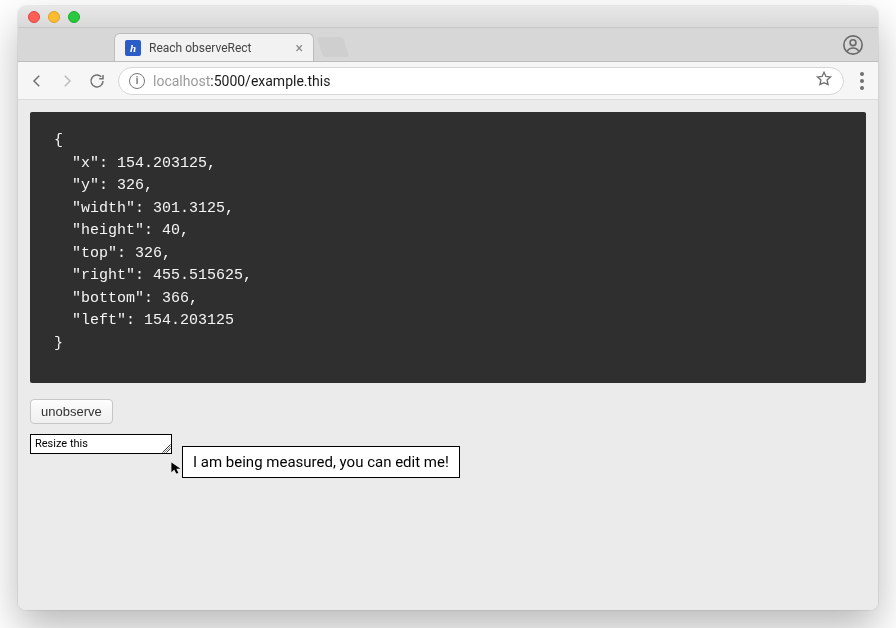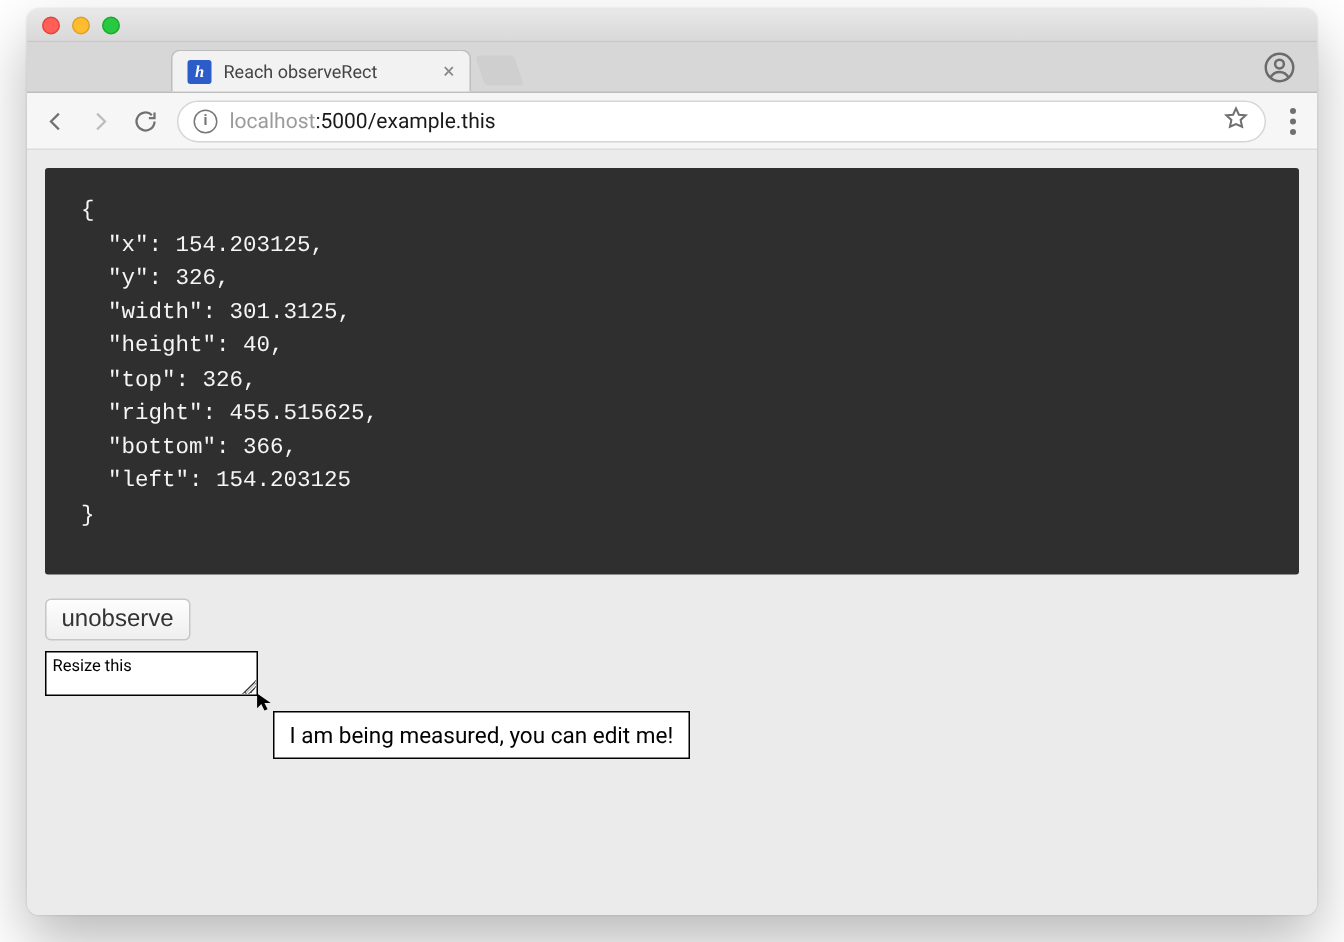"unobserve" .btn { font-size: 16px -> 13px }
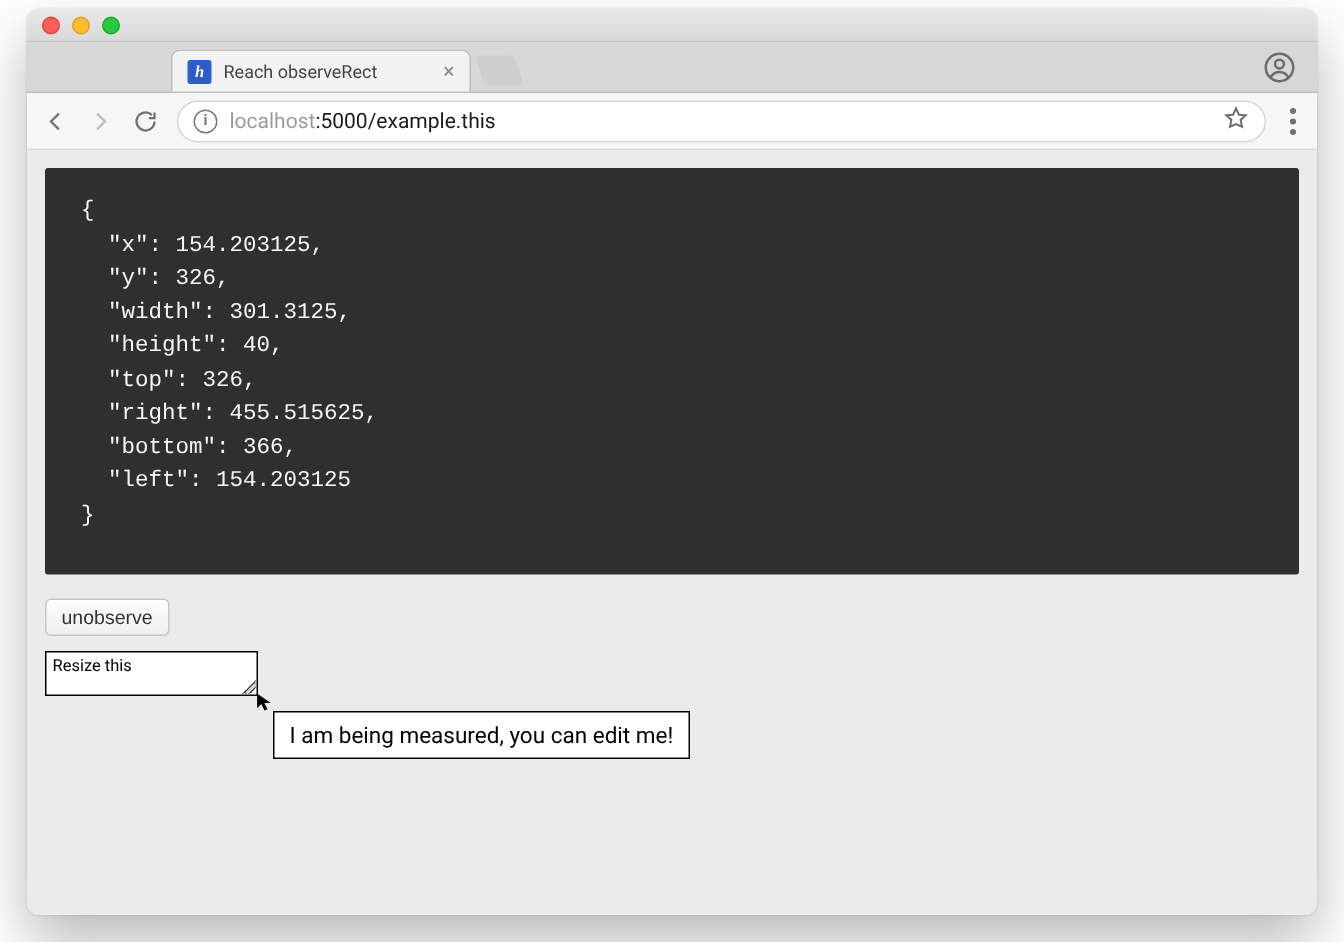"Resize this" .resize-box { height: 30px -> 20px }
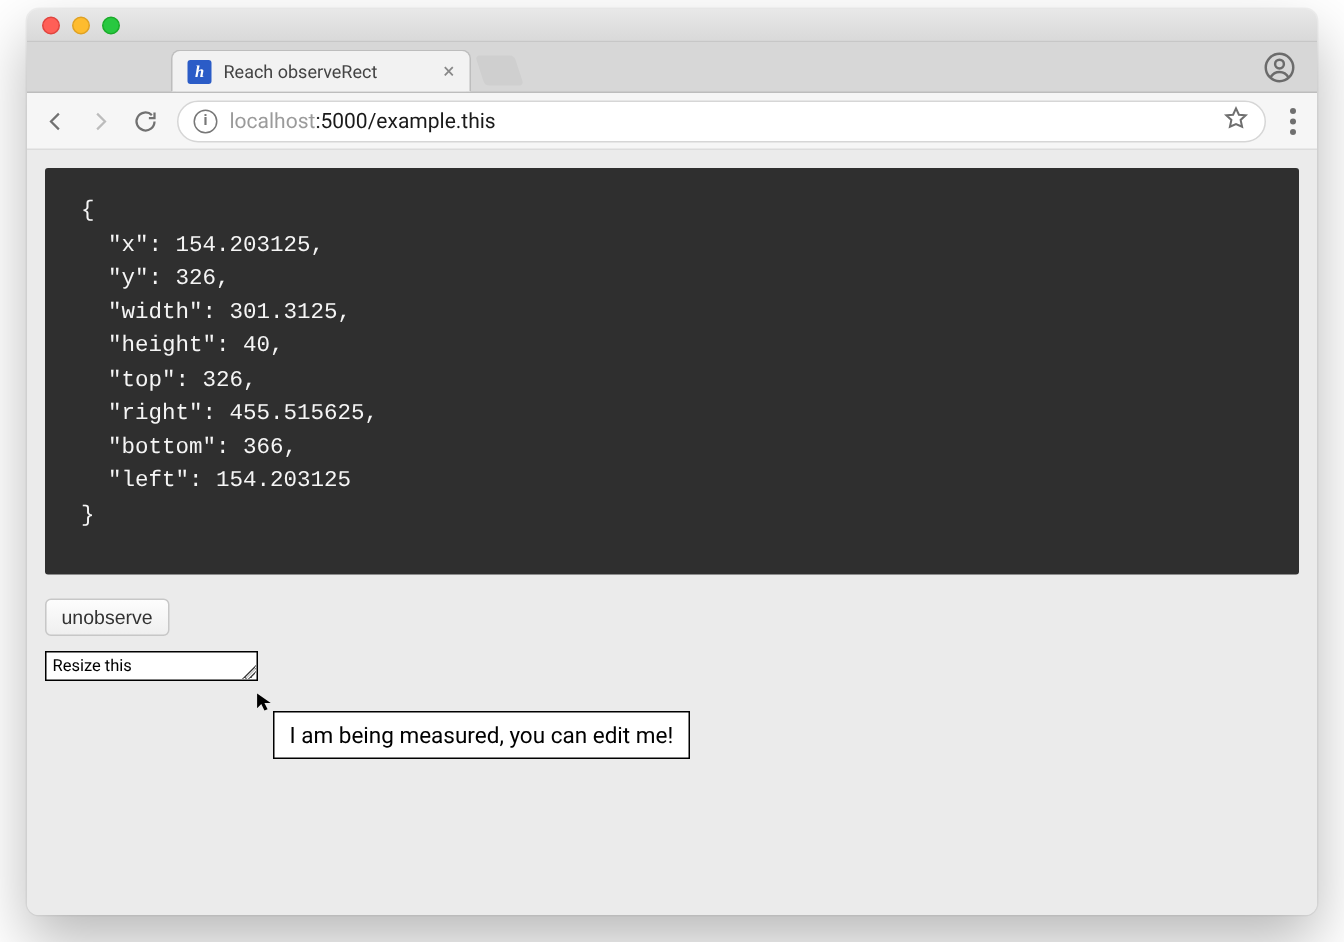"I am being measured, you" .measured-box { margin-top: 28px -> none }
